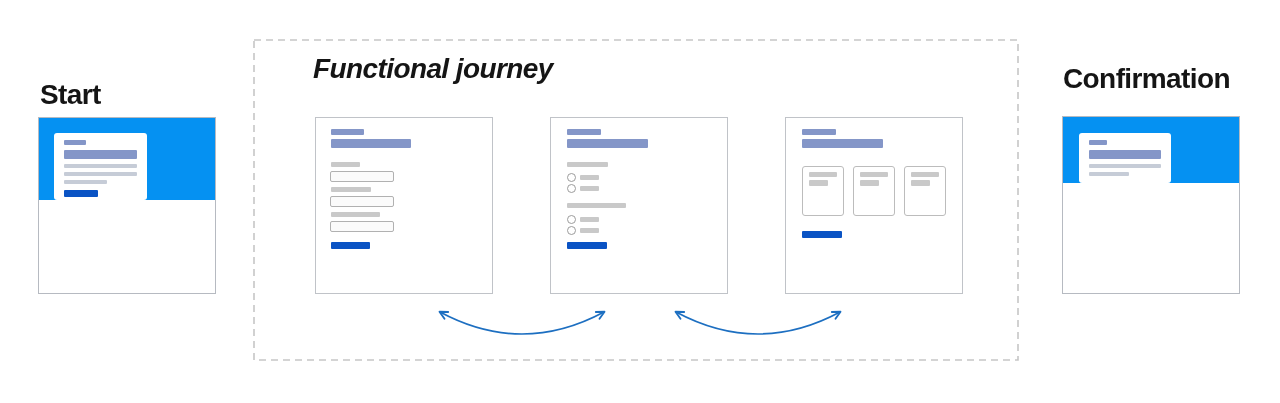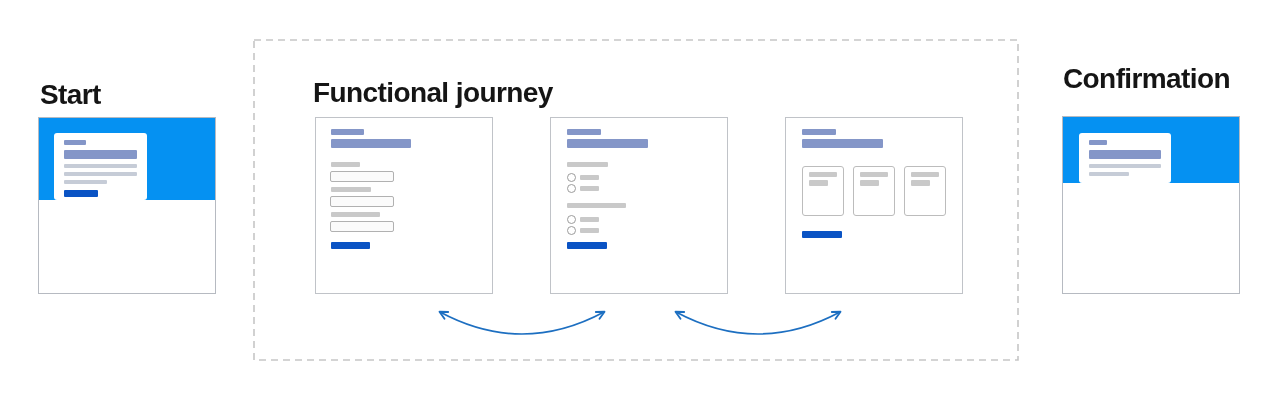"Functional journey" h2.stage-title { font-style: none -> italic; top: 78px -> 54px }
